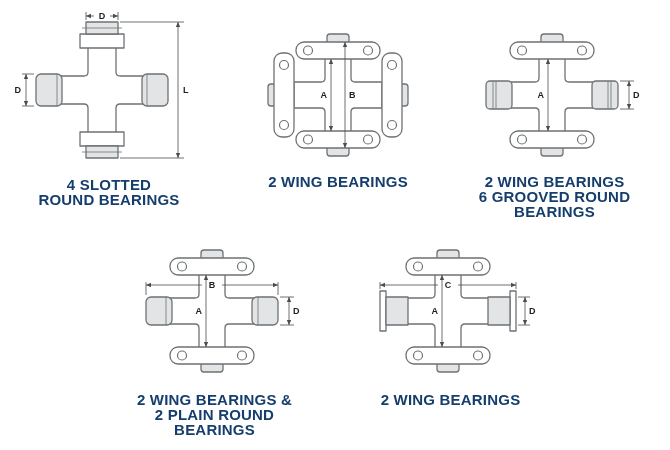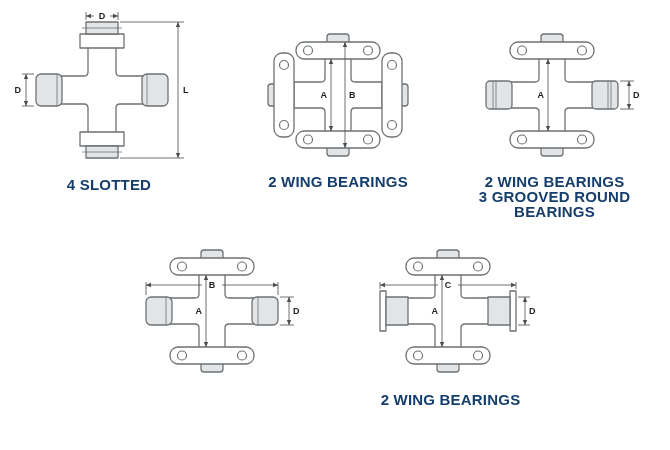"ROUND BEARINGS" div { html: none -> <div>ROUND BEARINGS</div> }
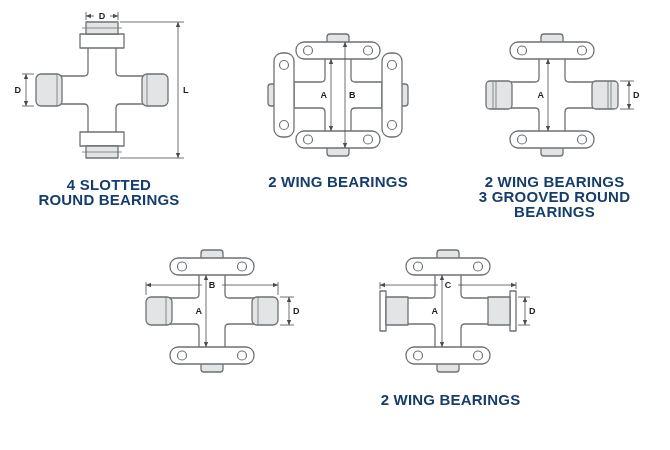"3 GROOVED ROUND BEARINGS" div { text: 3 -> 6 }
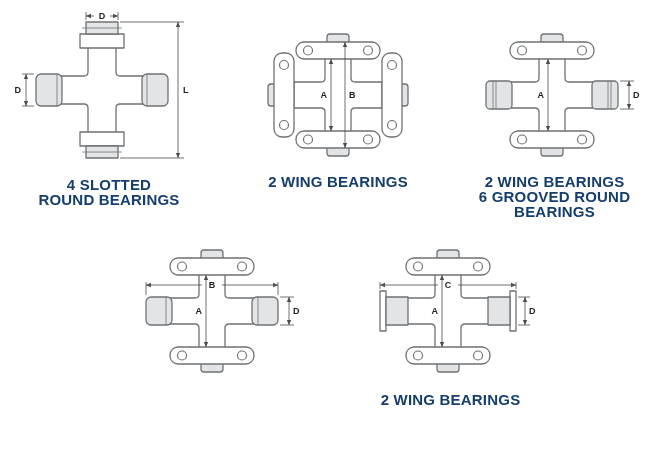"2 WING BEARINGS &" figcaption { html: none -> <figcaption> <div>2 WING BEARINGS &amp;</div> <div>2 PLAIN ROUND BEARINGS</div> </figcaption> }
